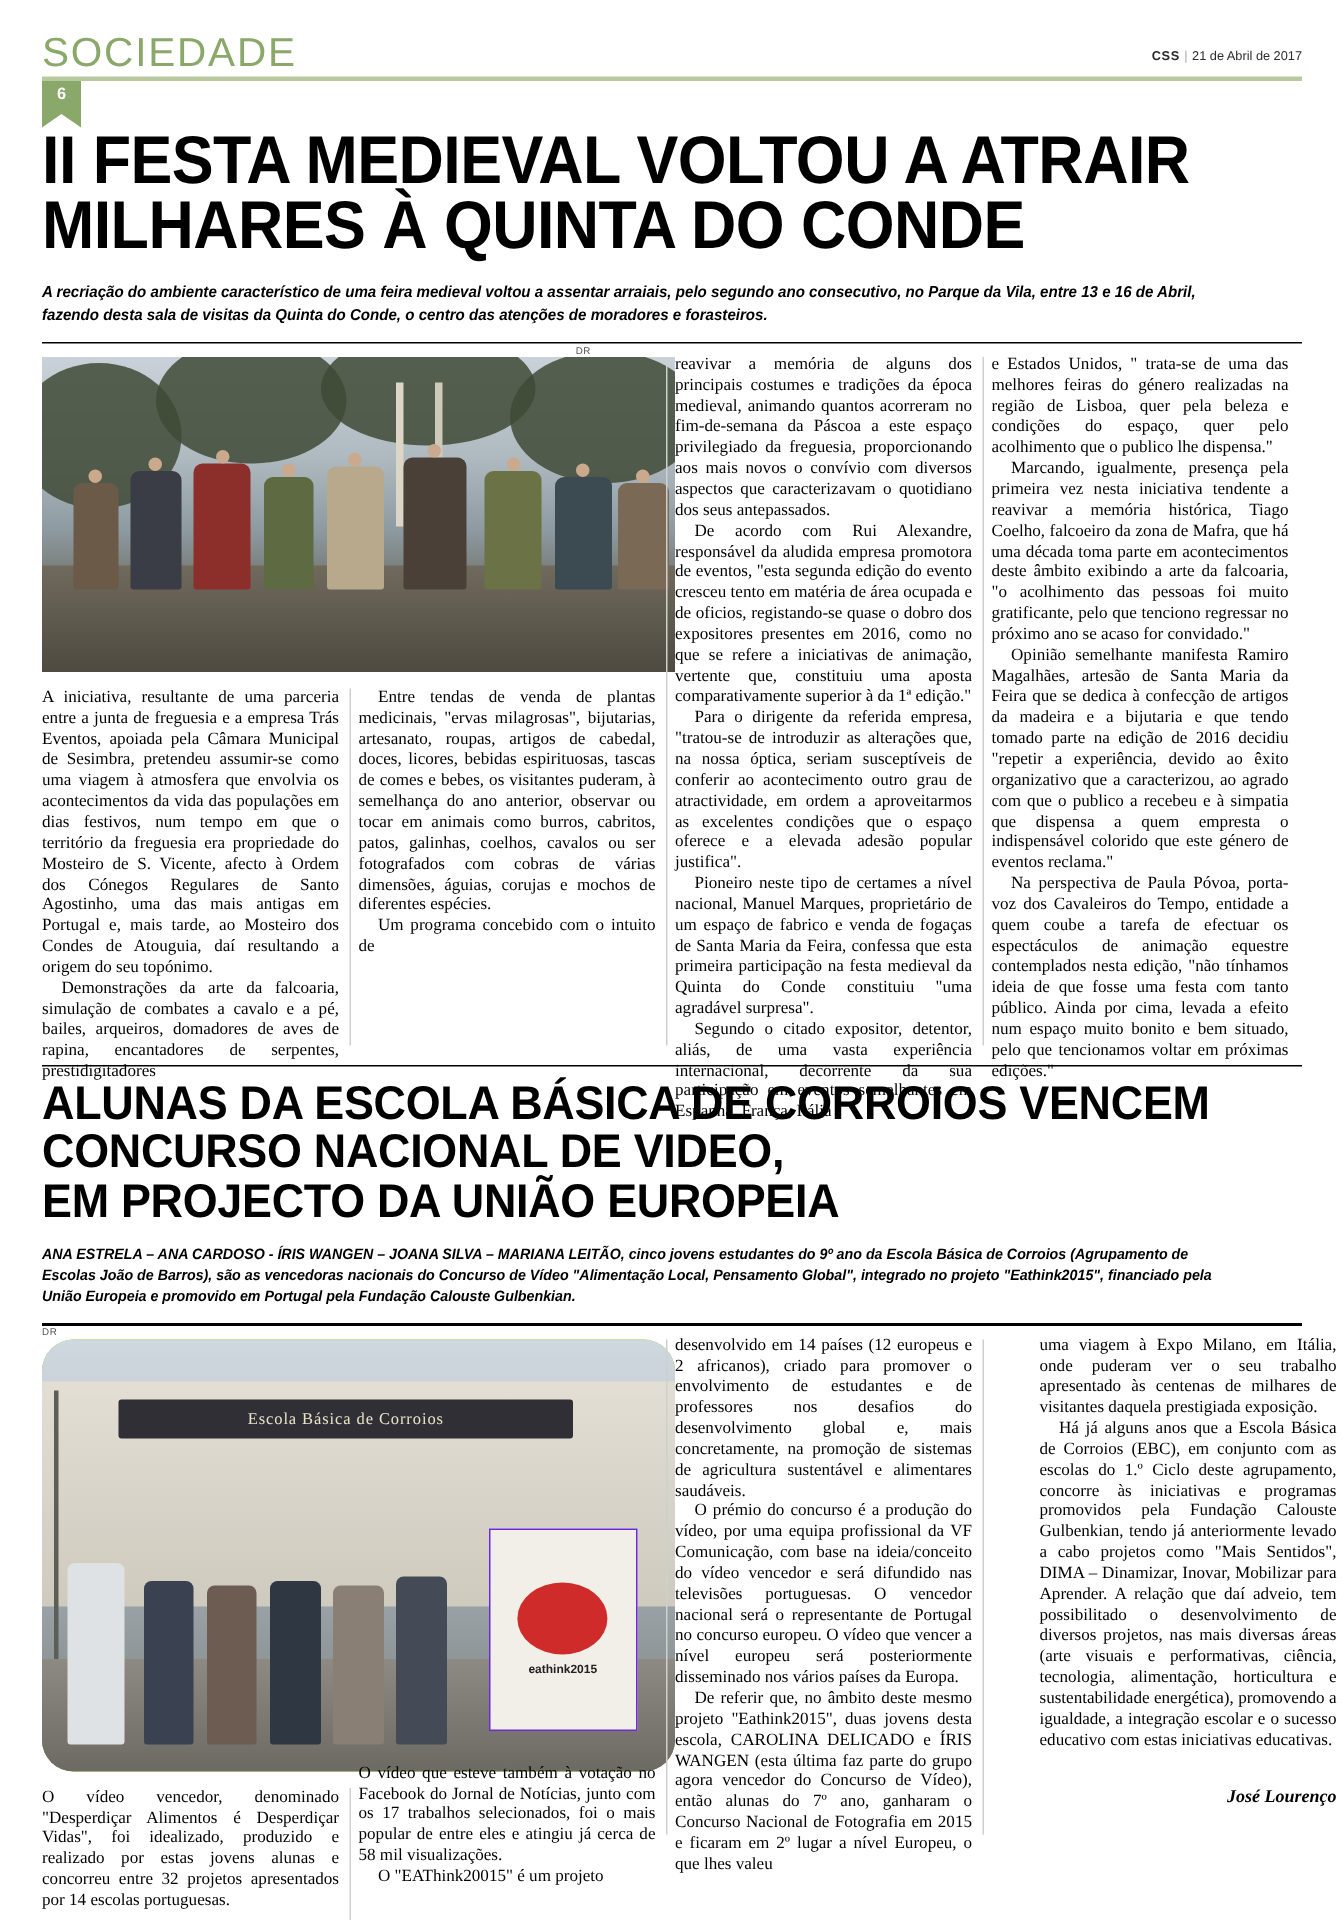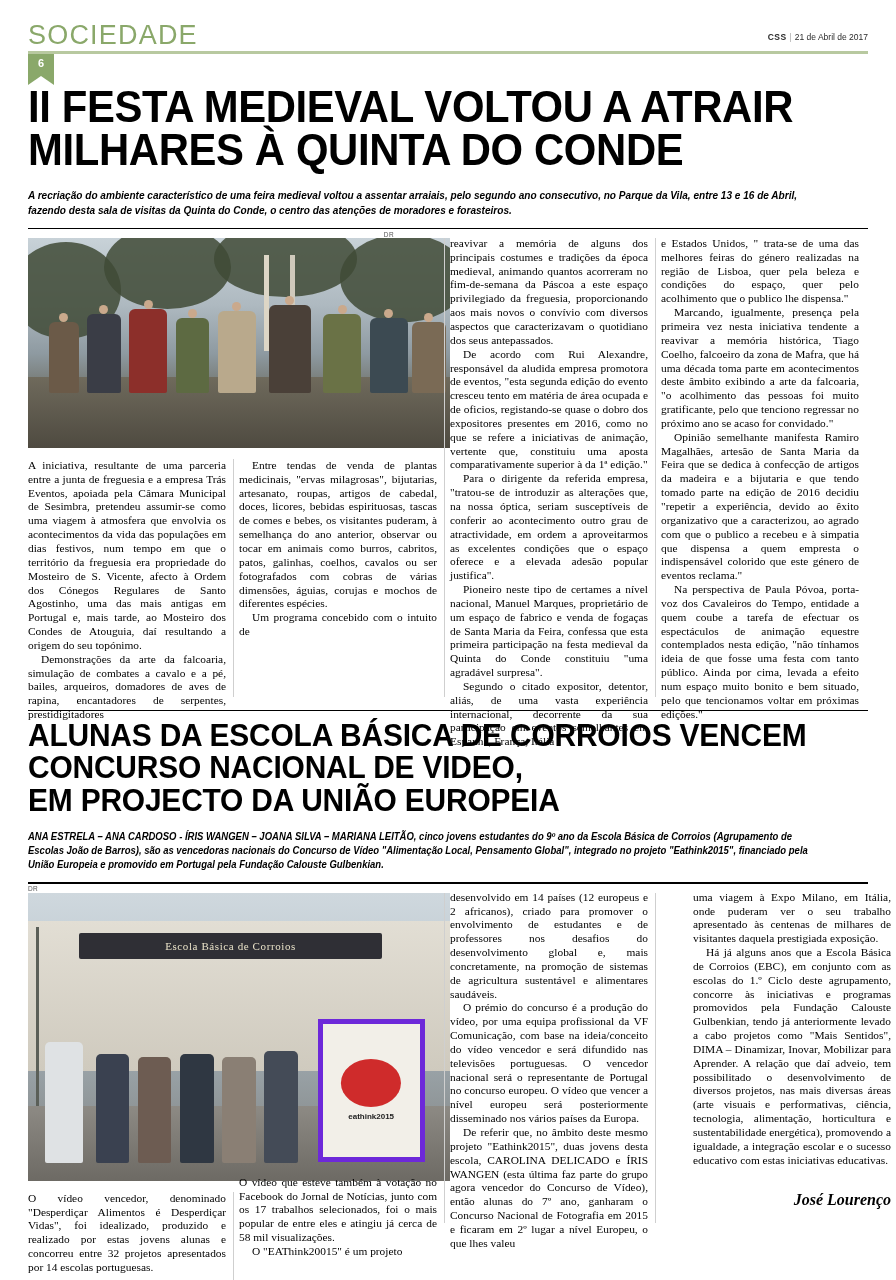"Escola Básica de Corroios" .photo2 { border-radius: none -> 21px }
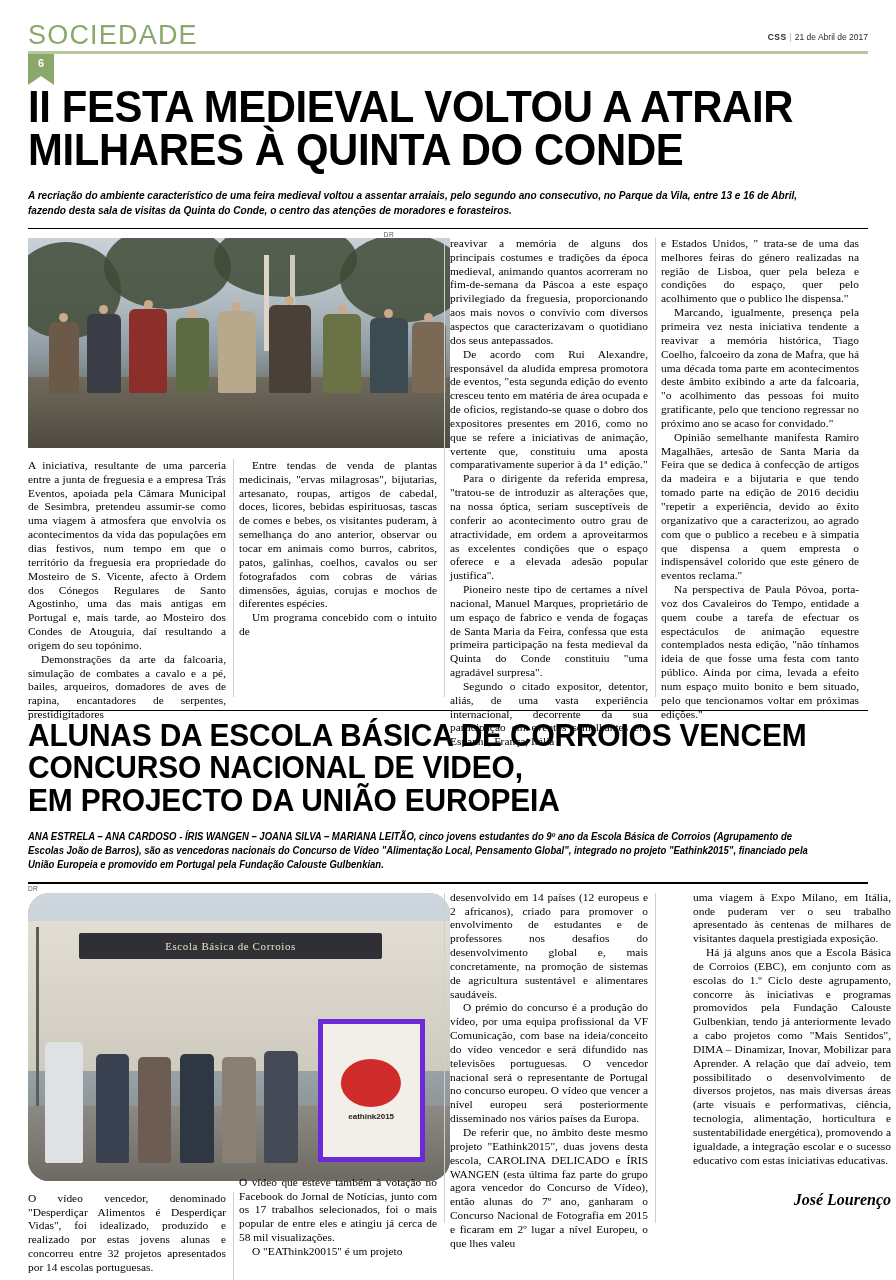"eathink2015" .ph2-poster { border: 5px solid #6d28d9 -> 1px solid #6d28d9 }
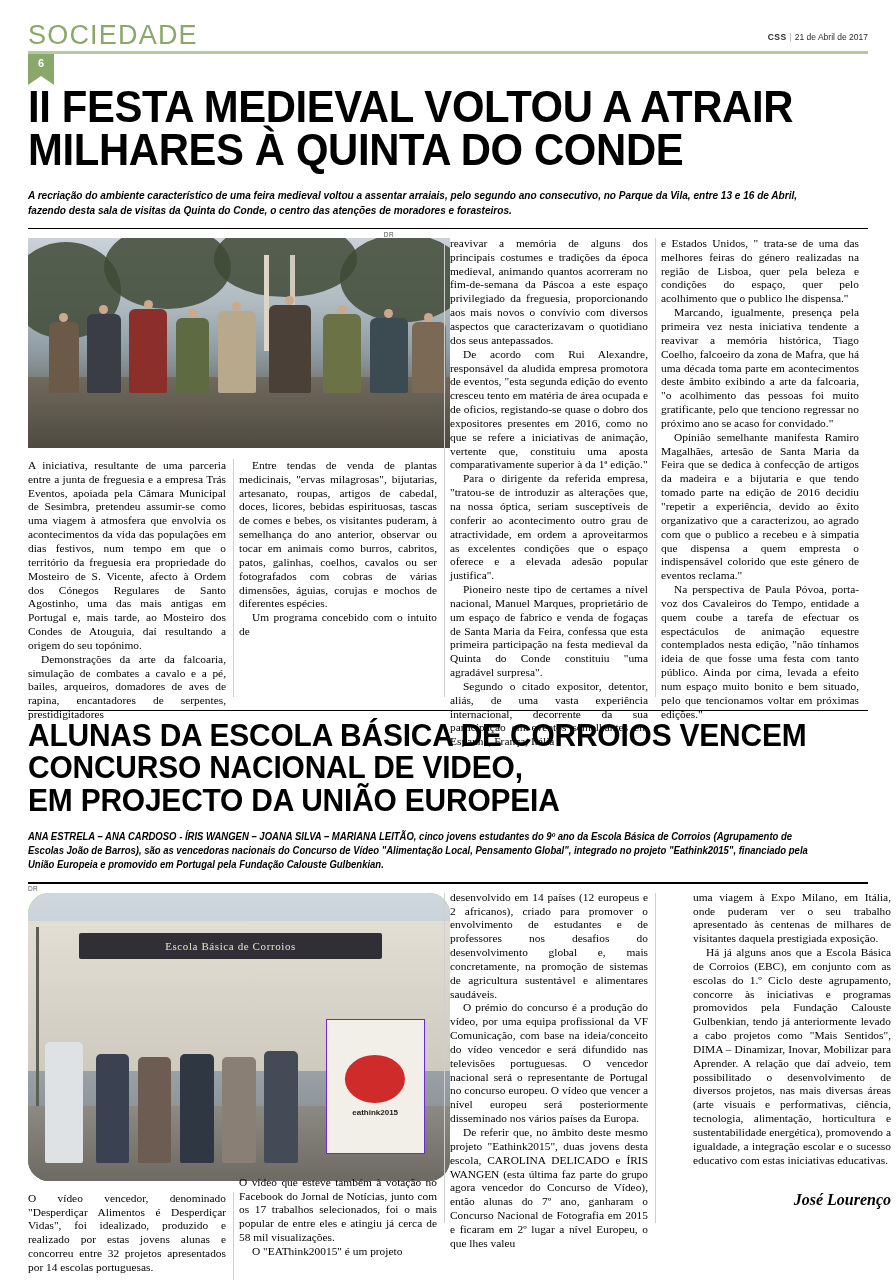"José Lourenço" .byline { font-size: 16px -> 12px }
